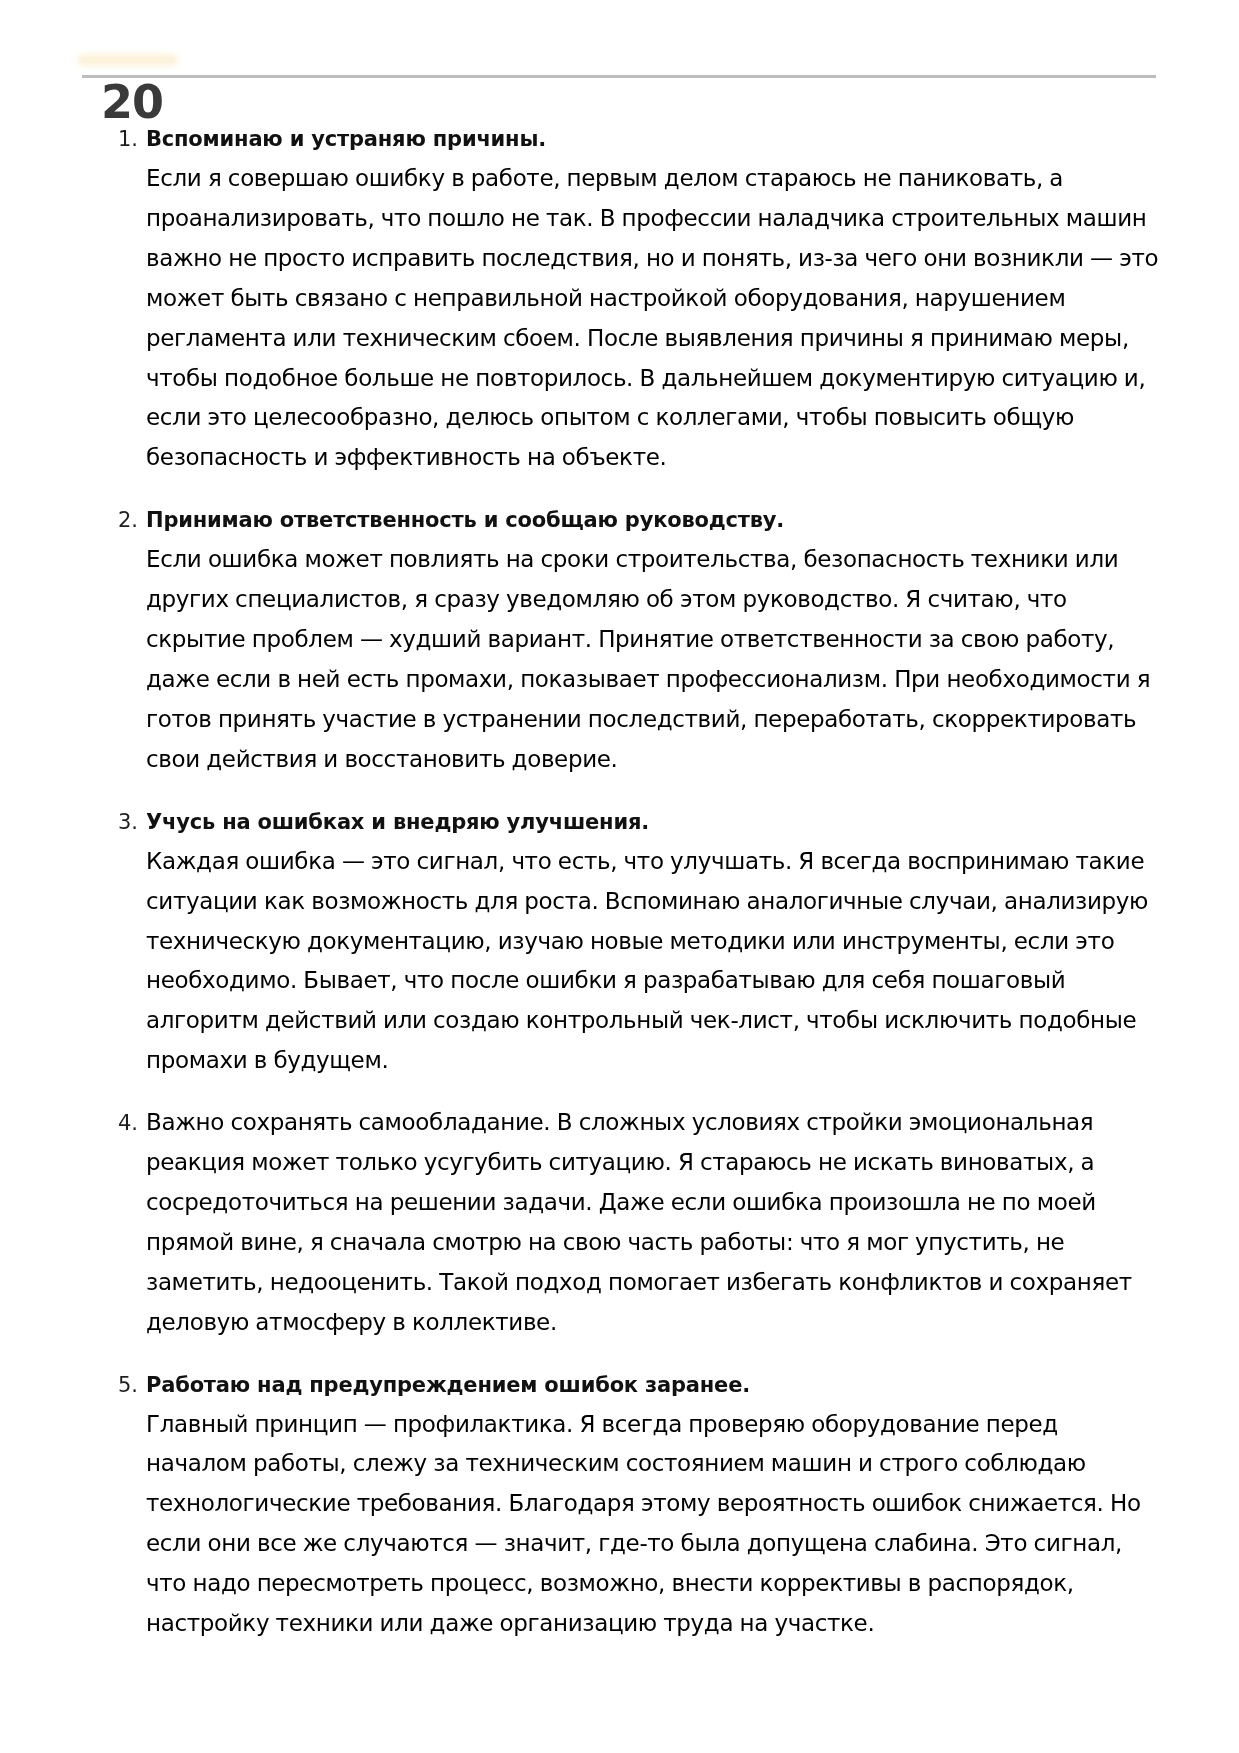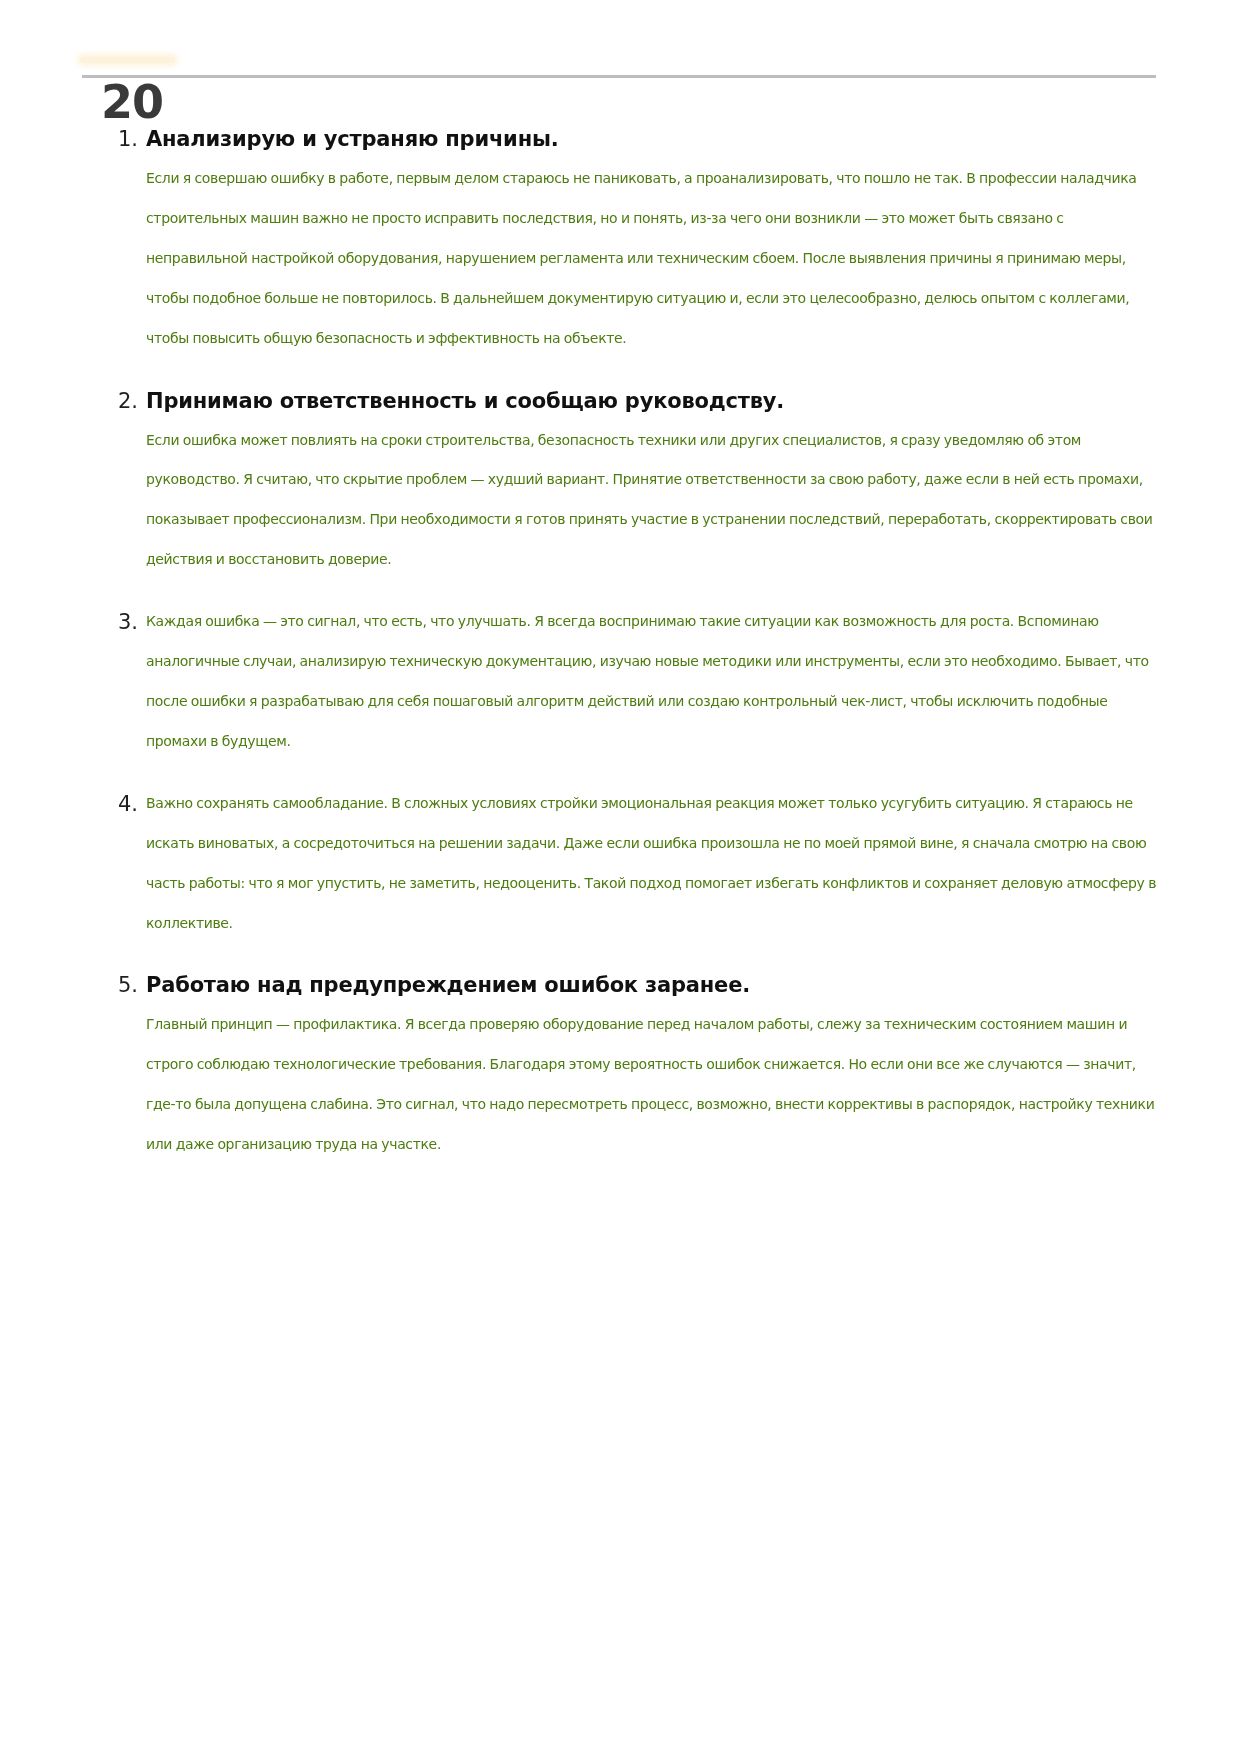"Анализирую и устраняю причины." div.item-title { text: Анализирую -> Вспоминаю }
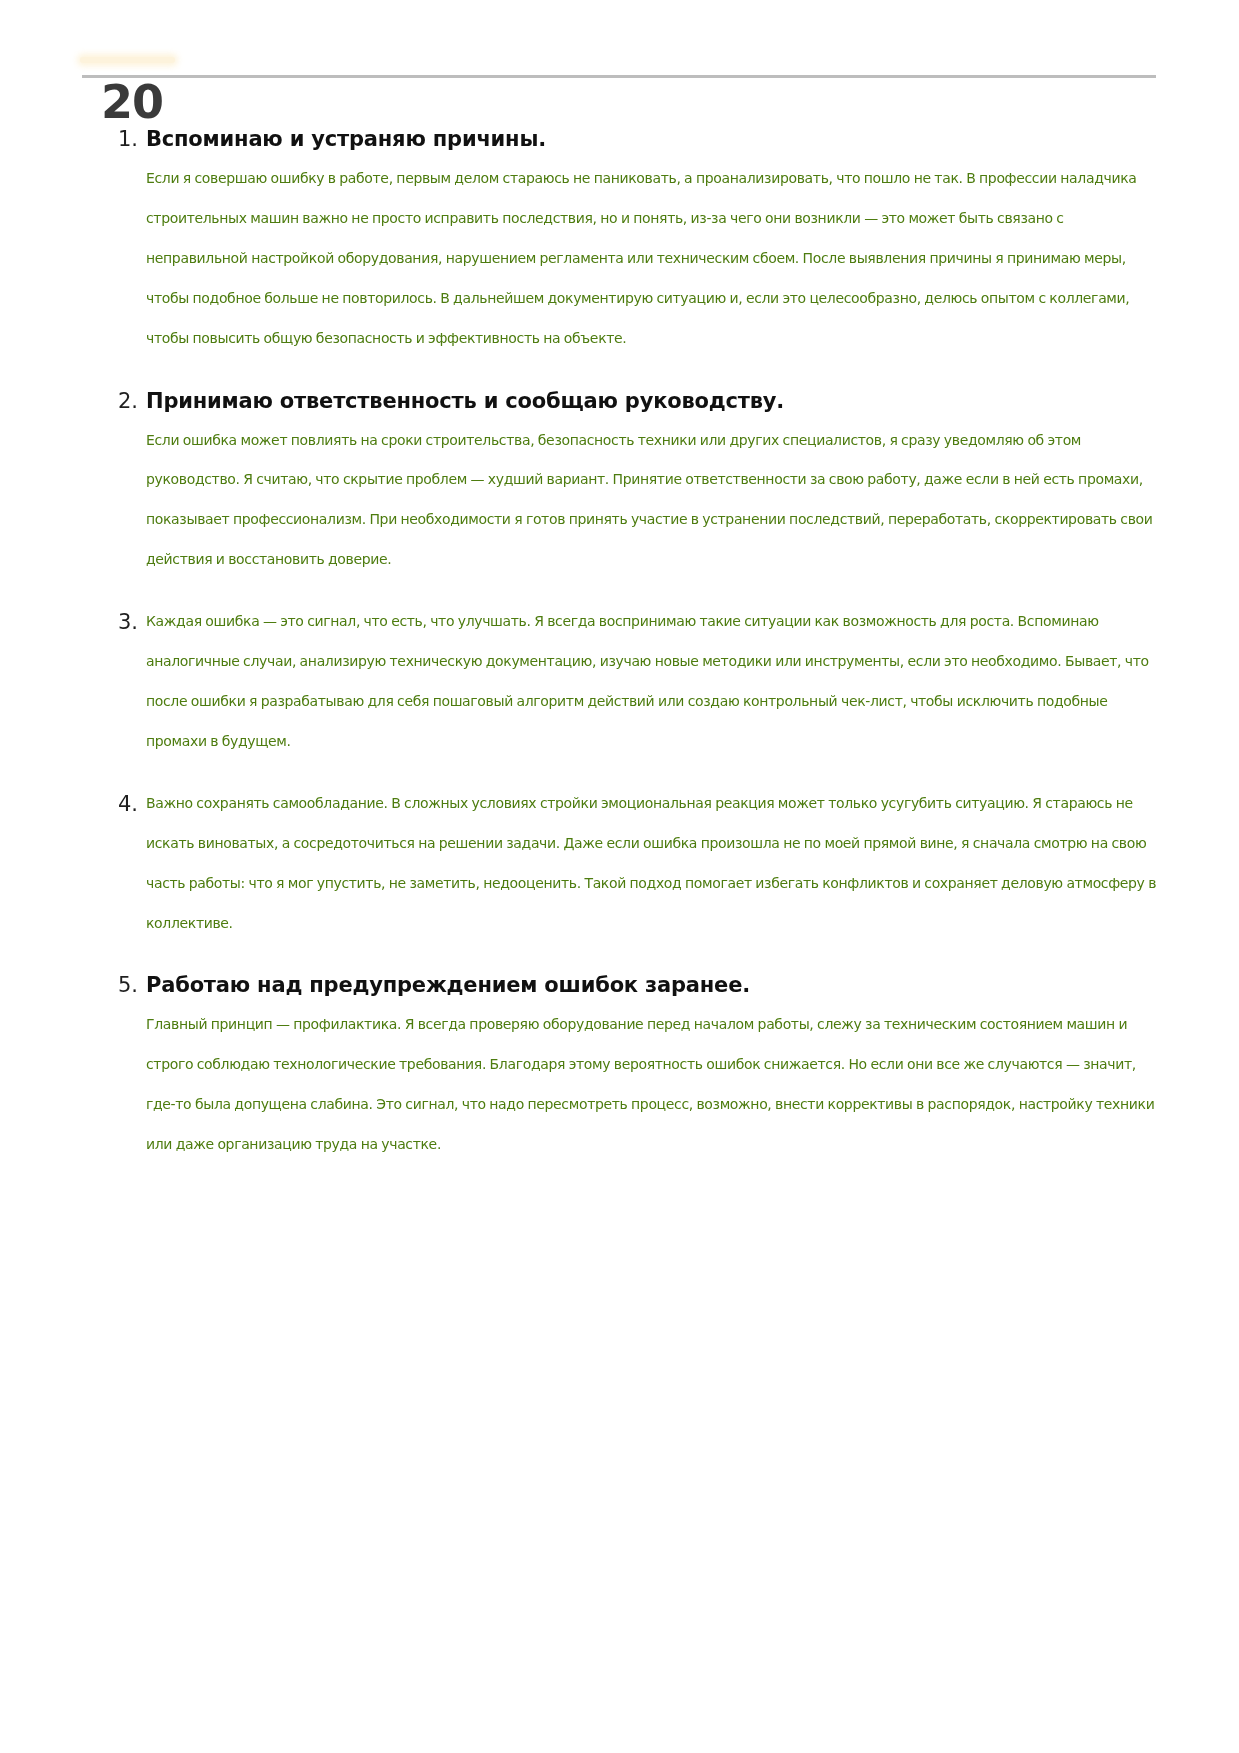"Если я совершаю ошибку в" .item-body { color: #4d7c0f -> #000000; font-size: 14px -> 23px }
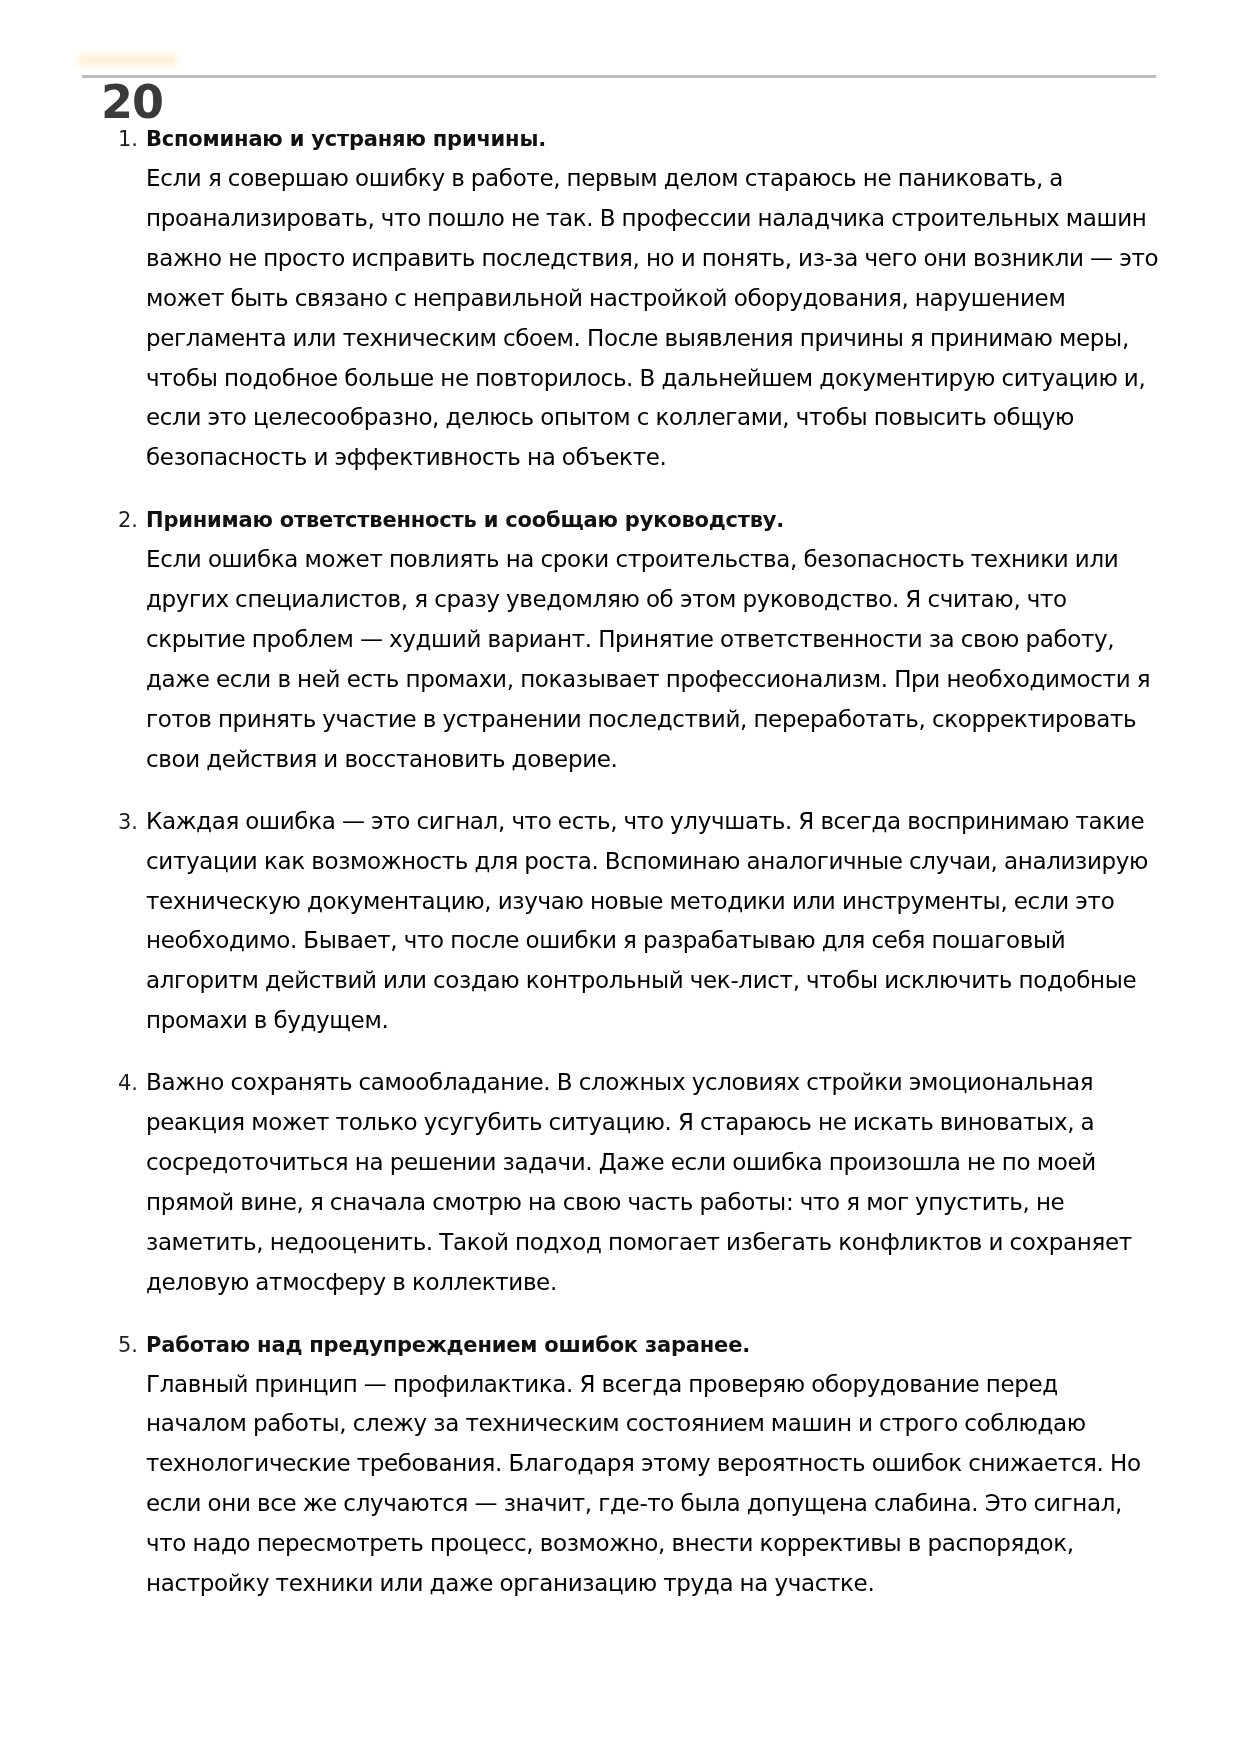"Учусь на ошибках и внедряю" div.item-title { html: none -> <div>Учусь на ошибках и внедряю улучшения.</div> }
